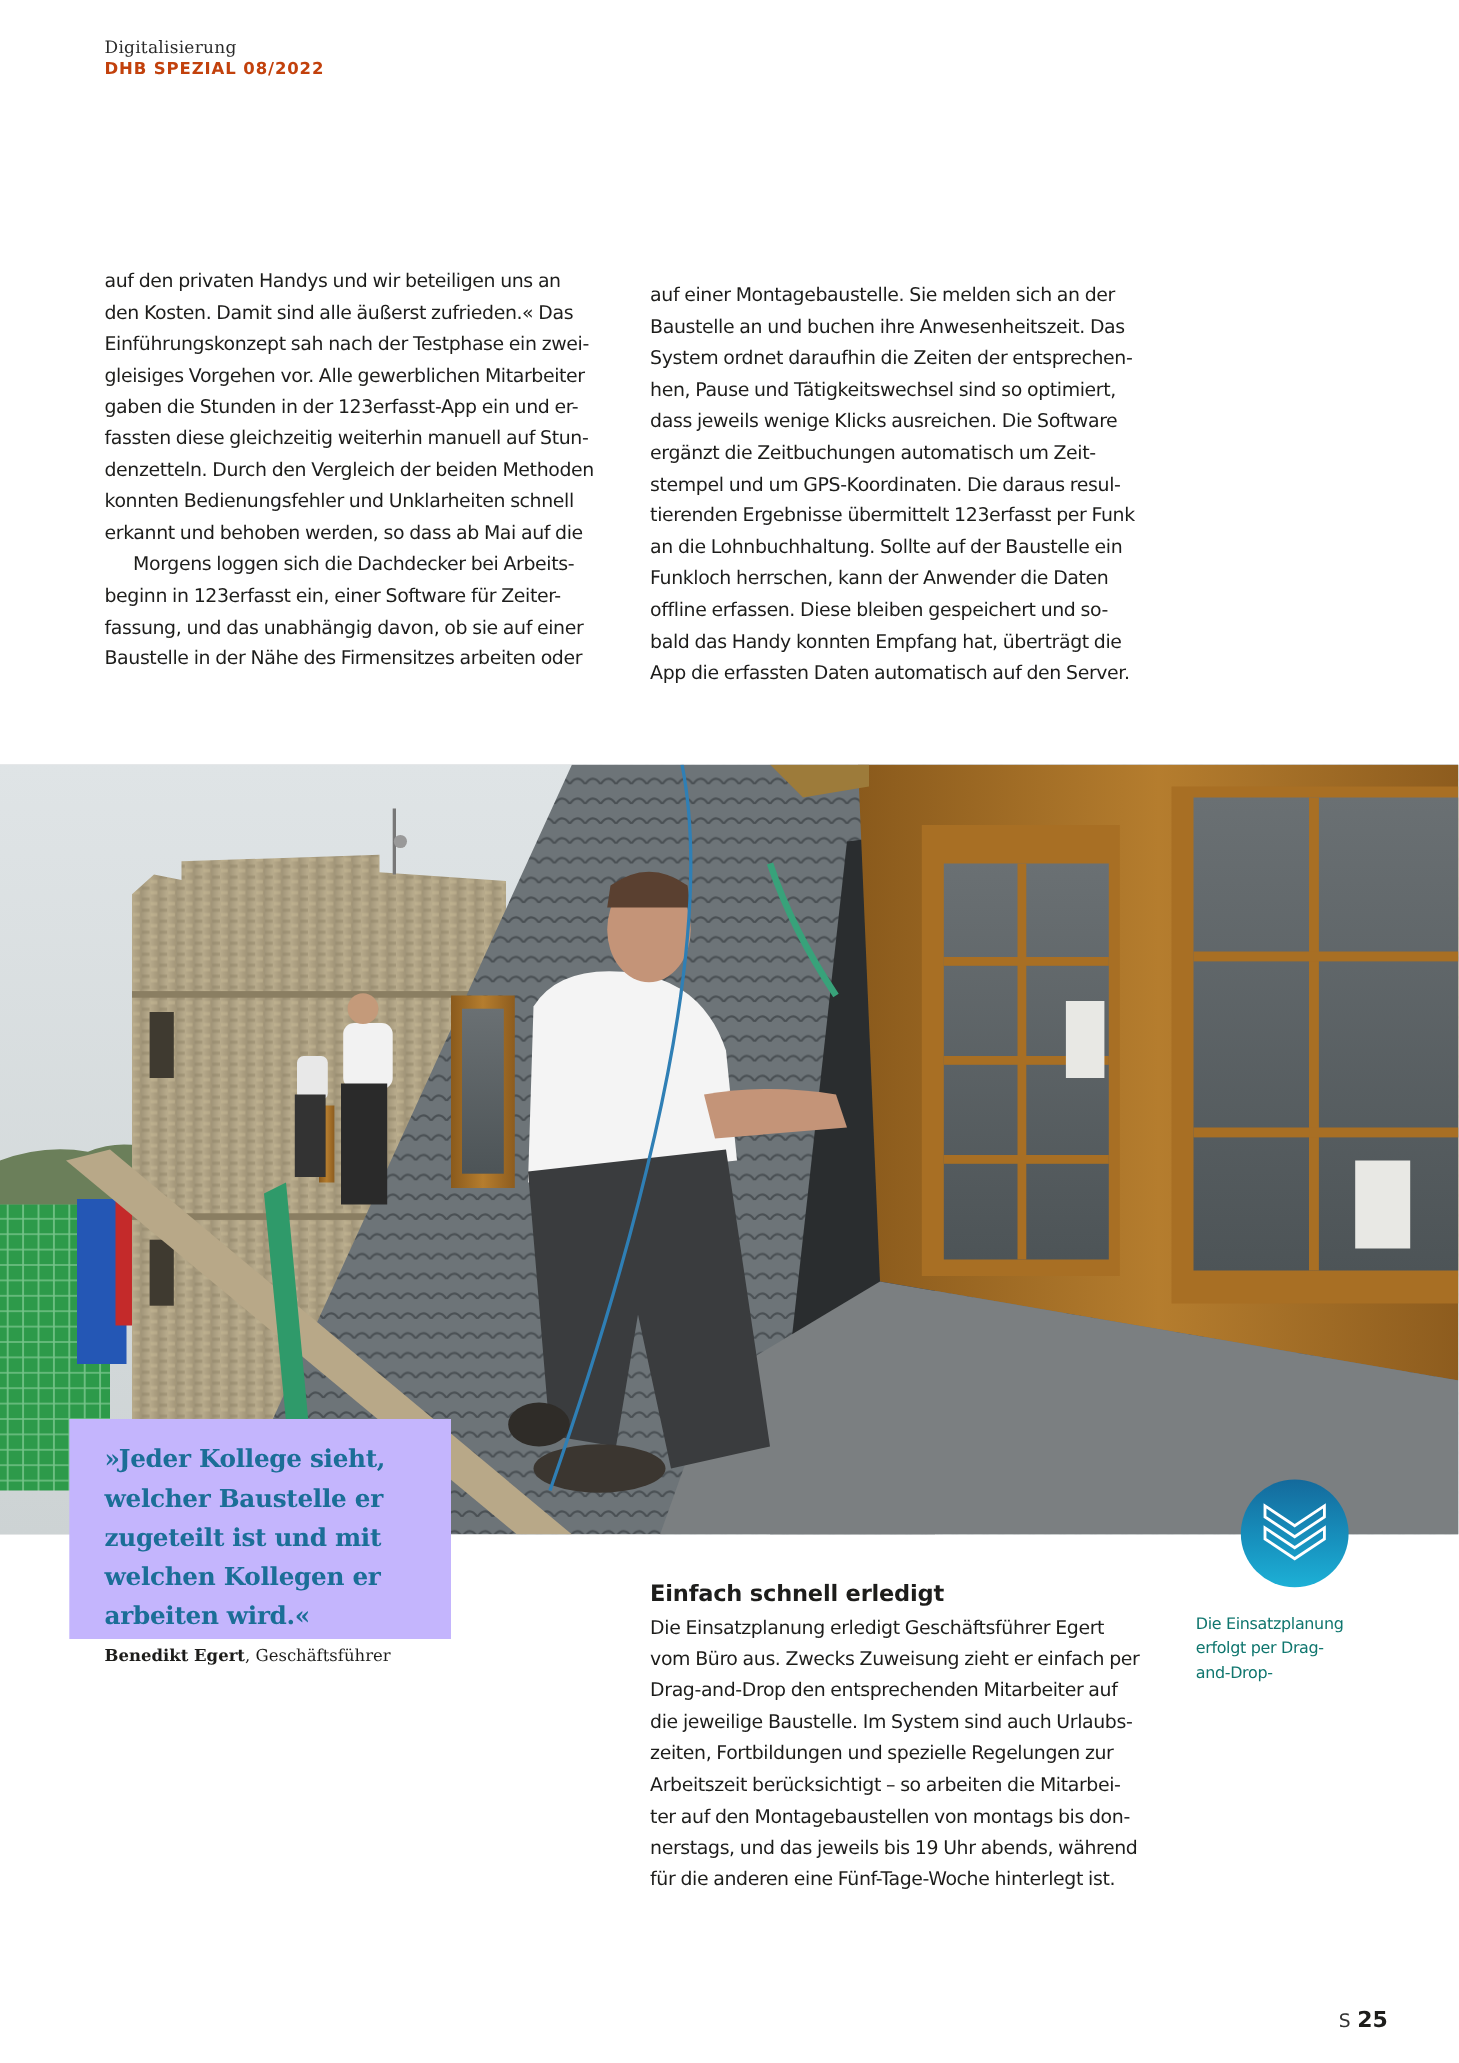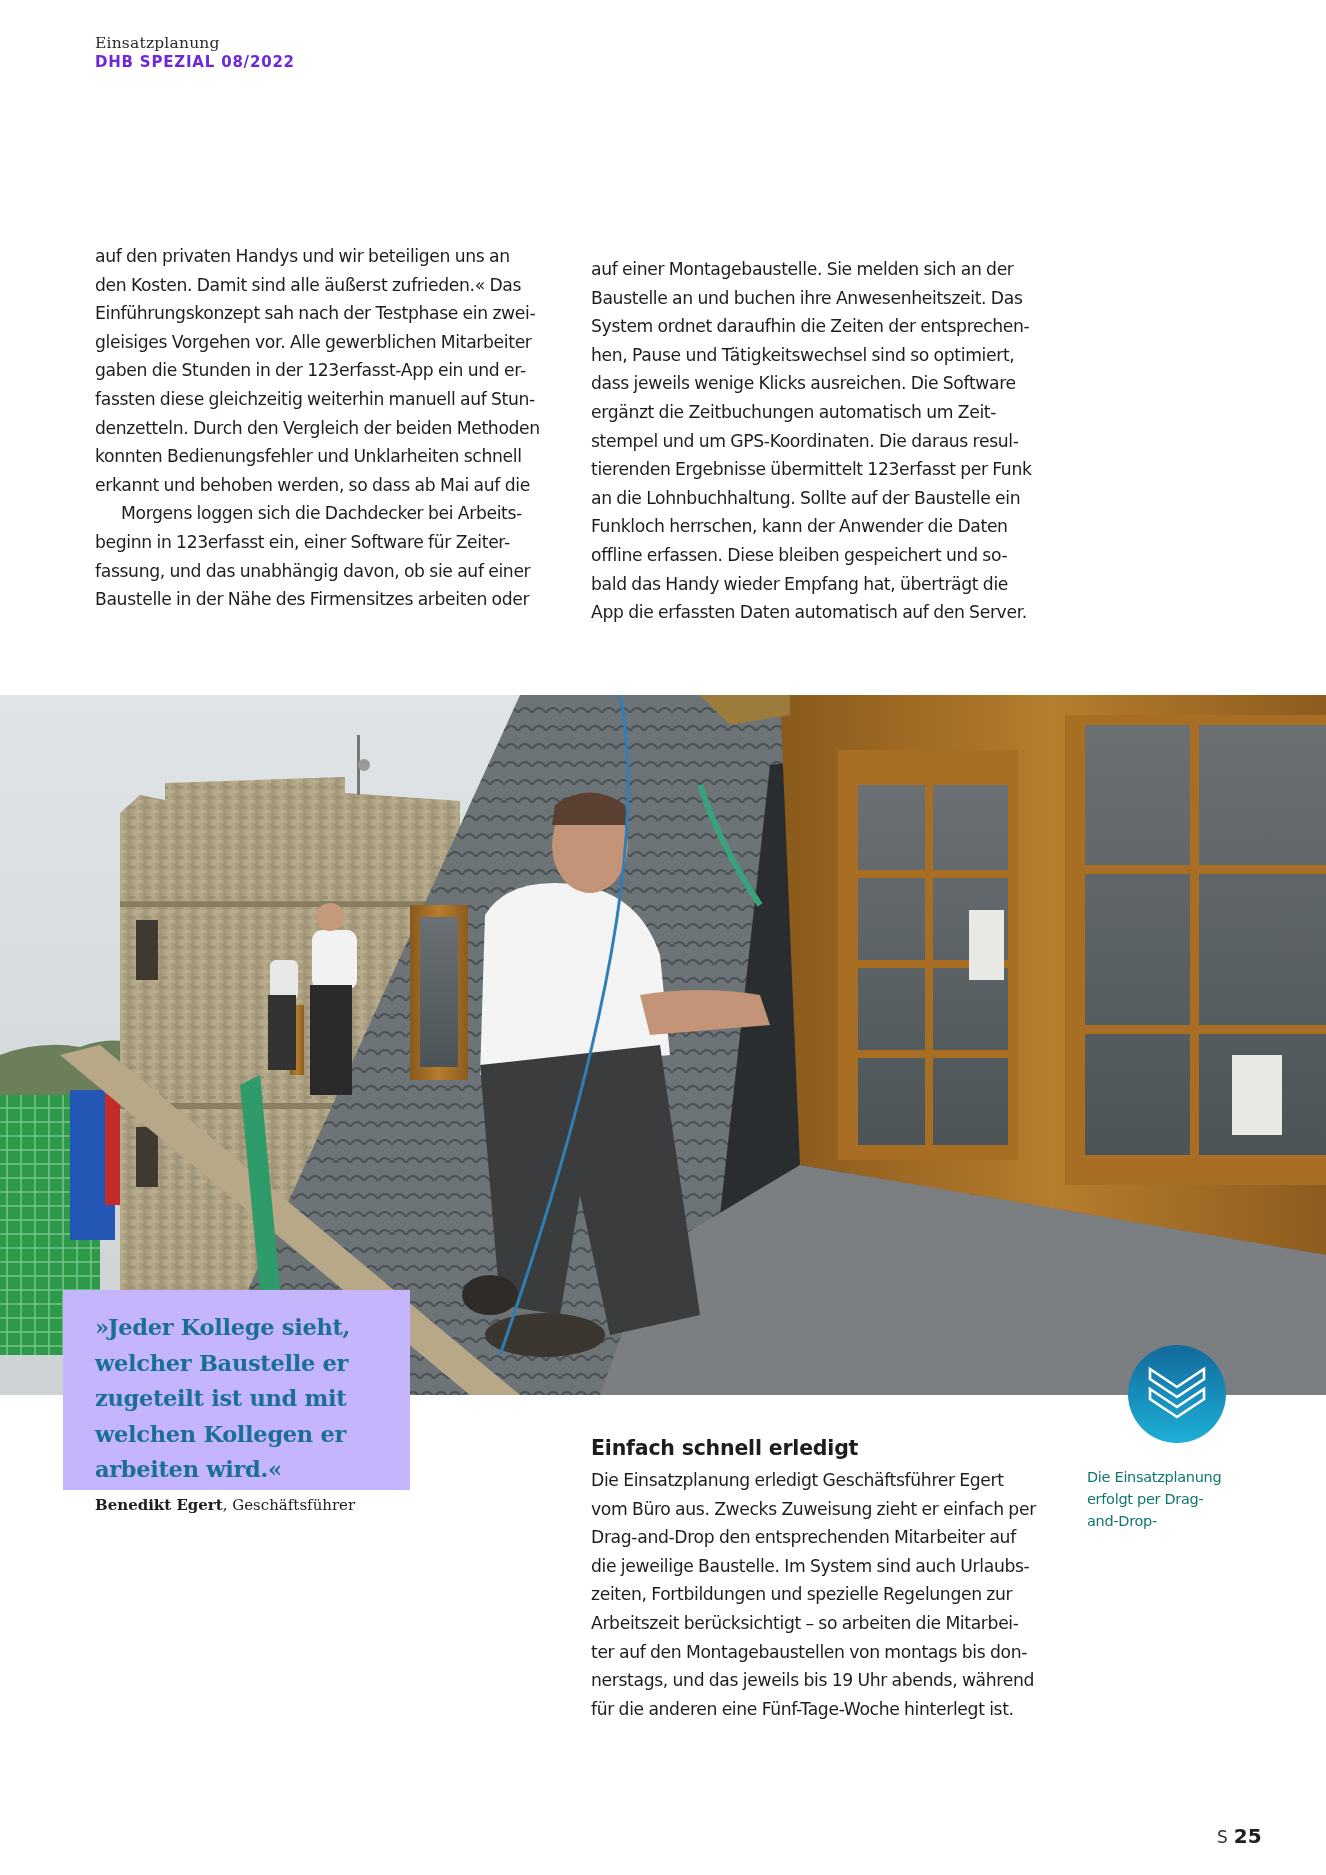"Einsatzplanung" div.section { text: Einsatzplanung -> Digitalisierung }
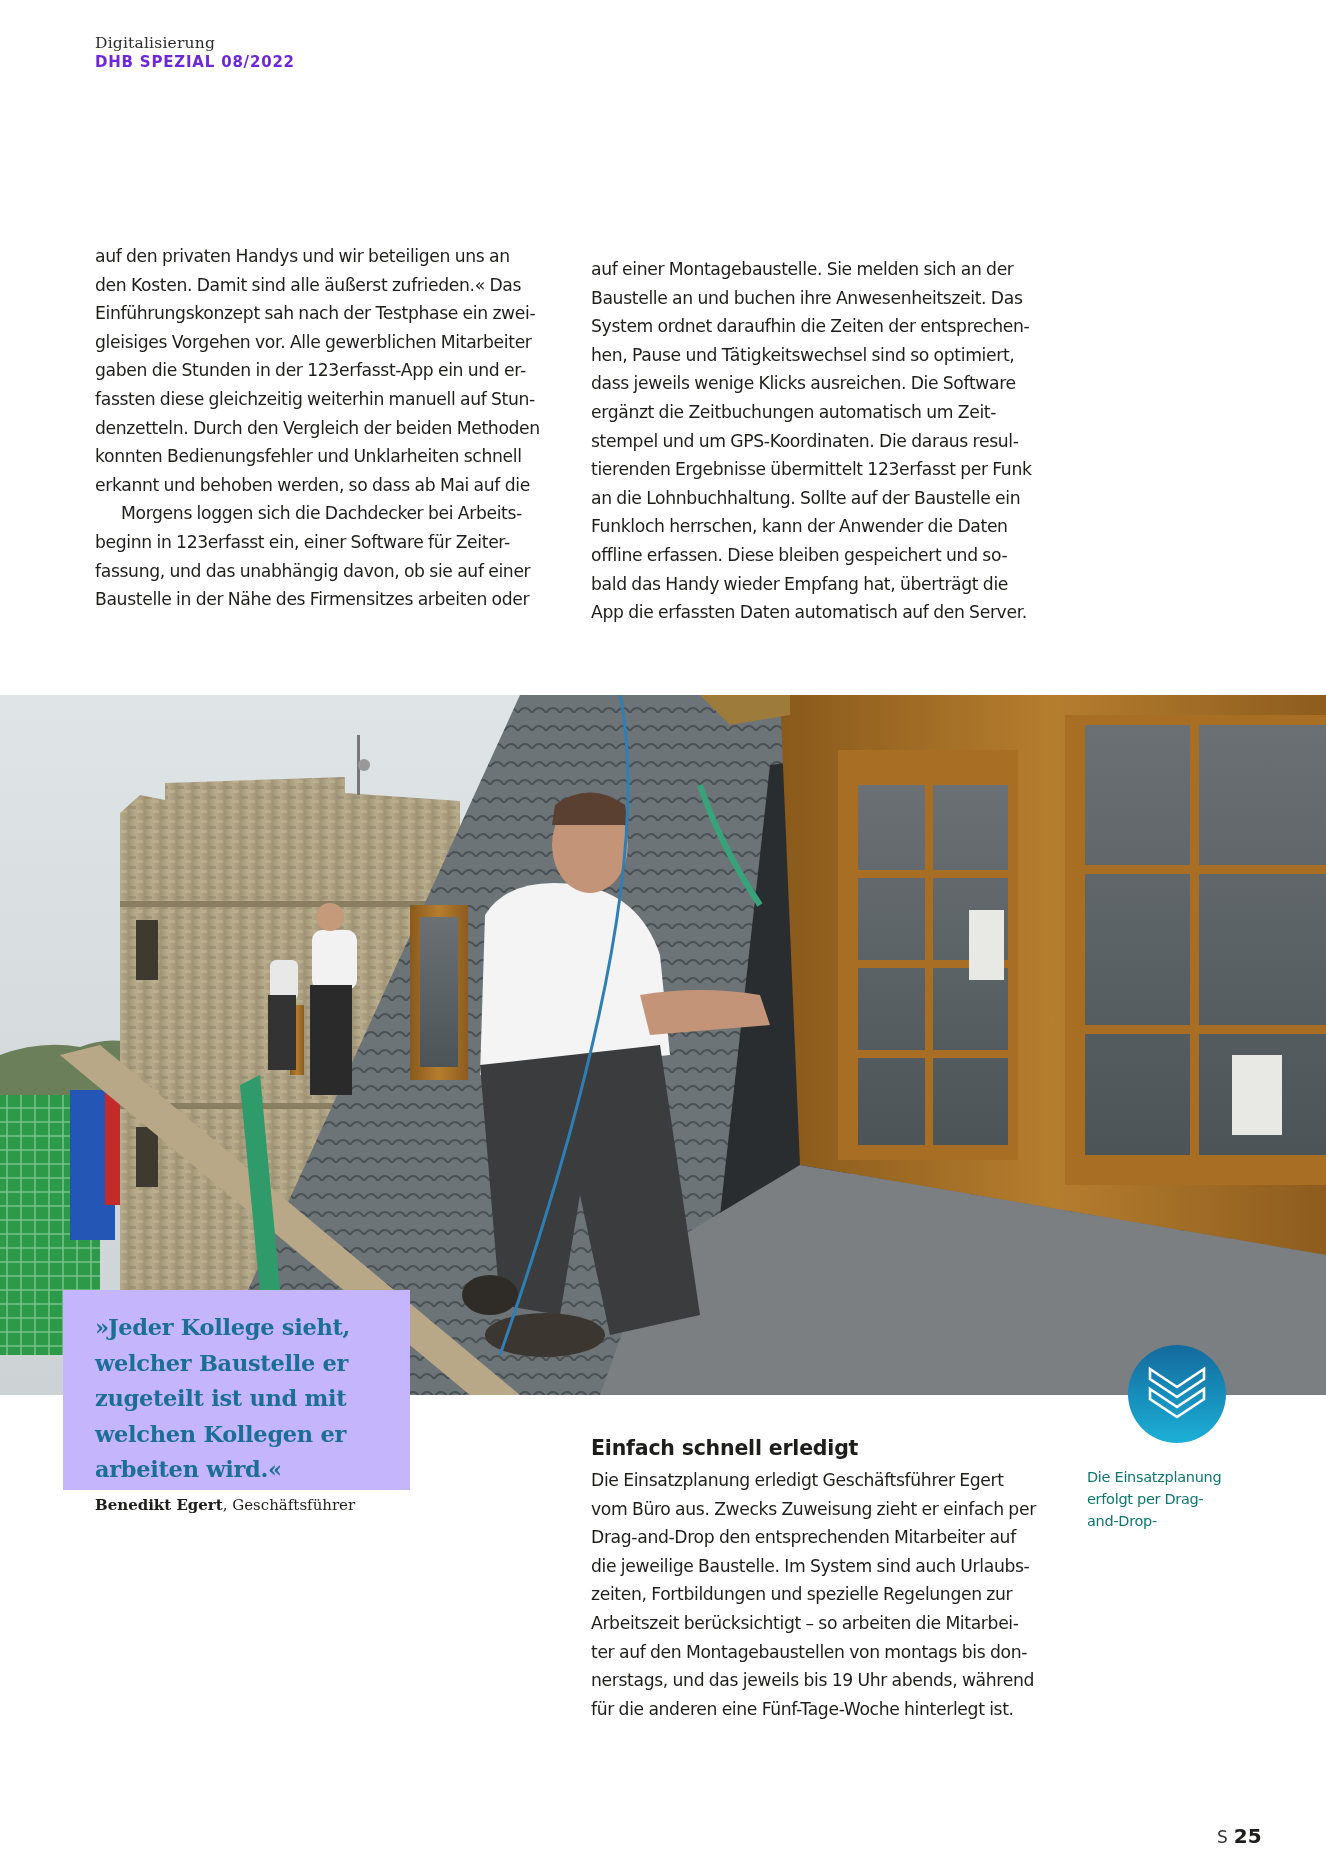"DHB SPEZIAL 08/2022" .header .issue { color: #6d28d9 -> #c2410c }
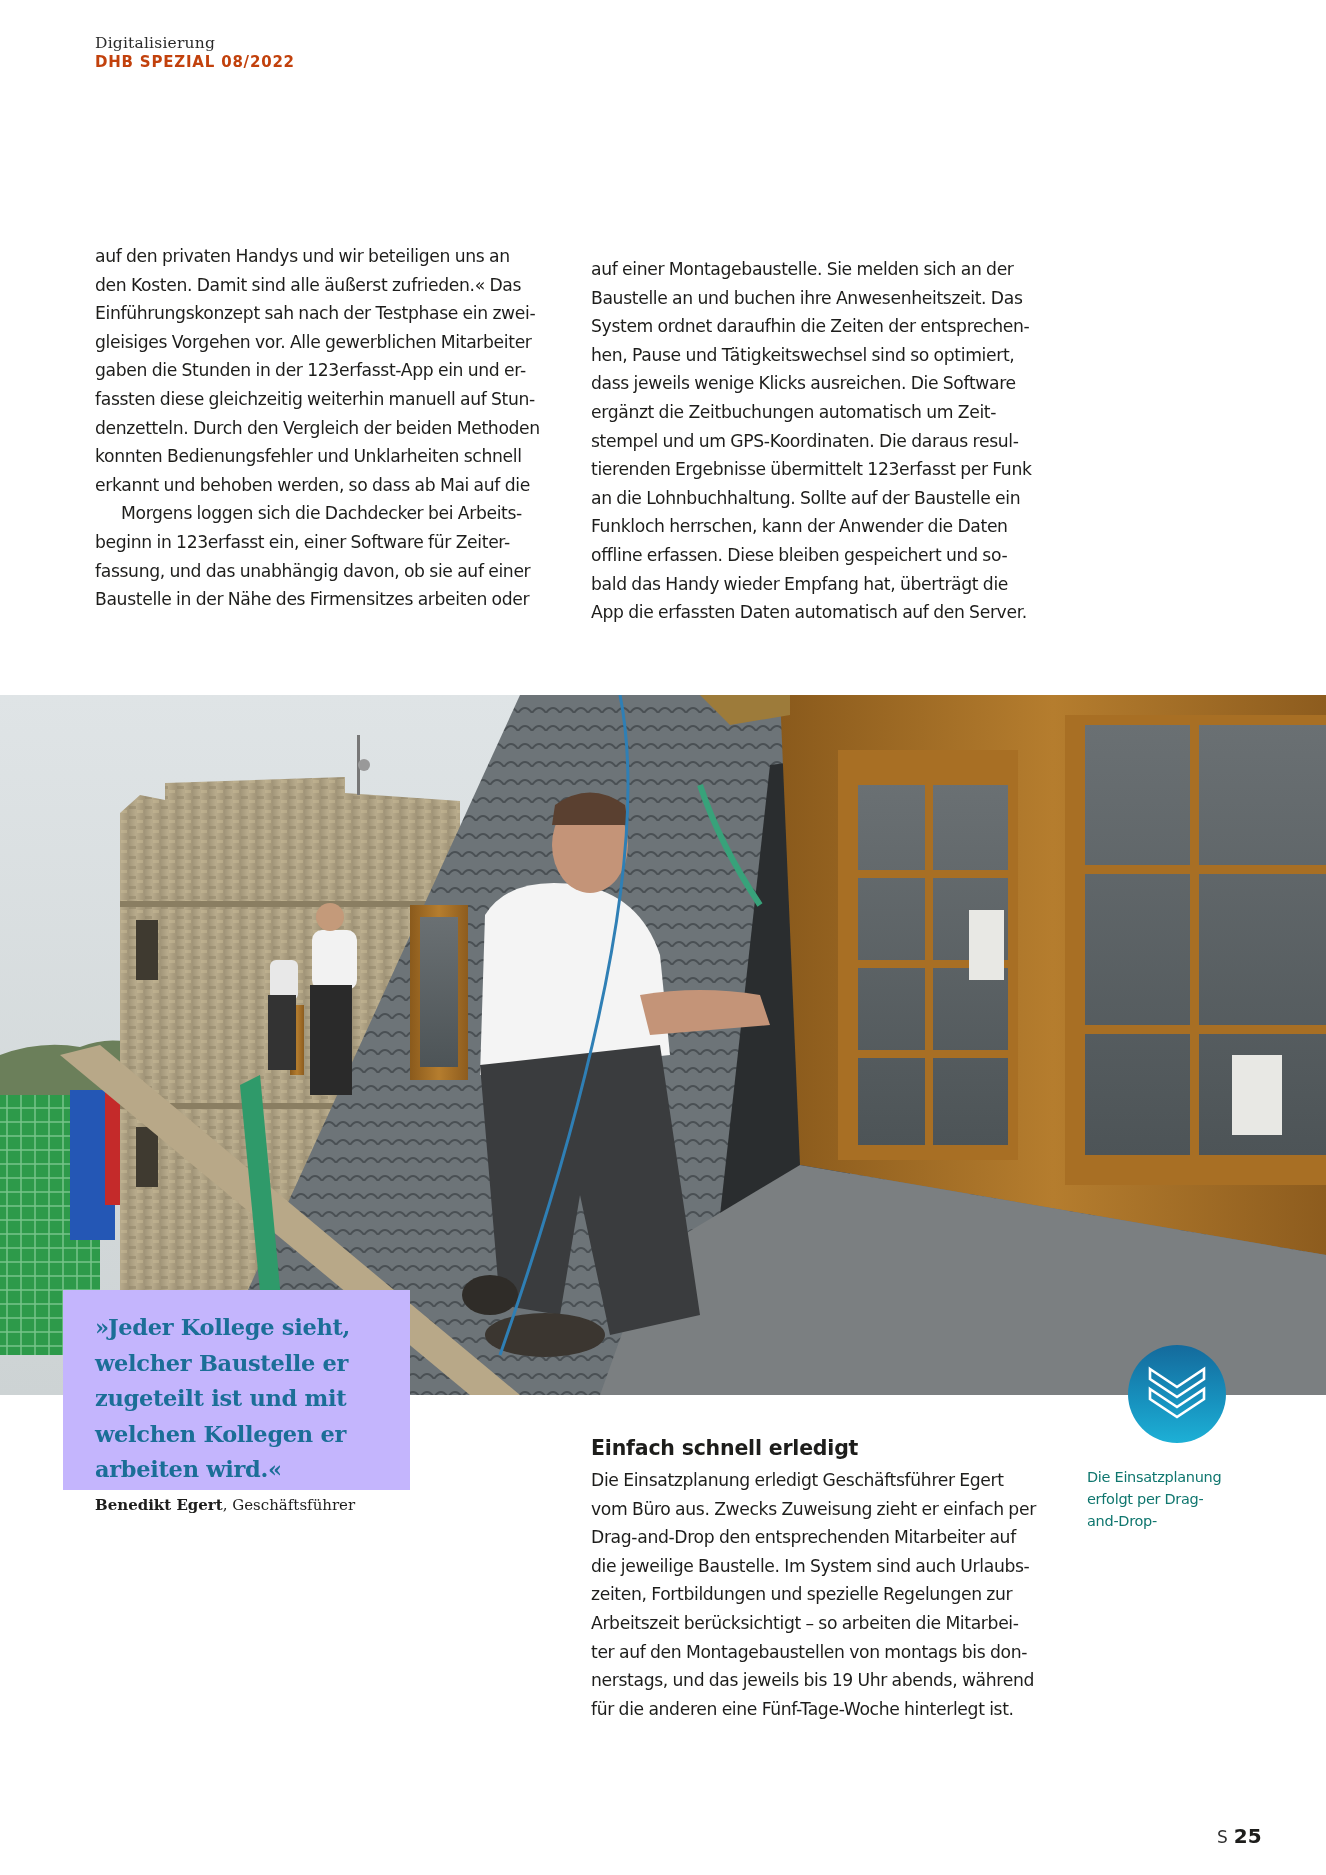"bald das Handy wieder Empfang" p { text: wieder -> konnten }
